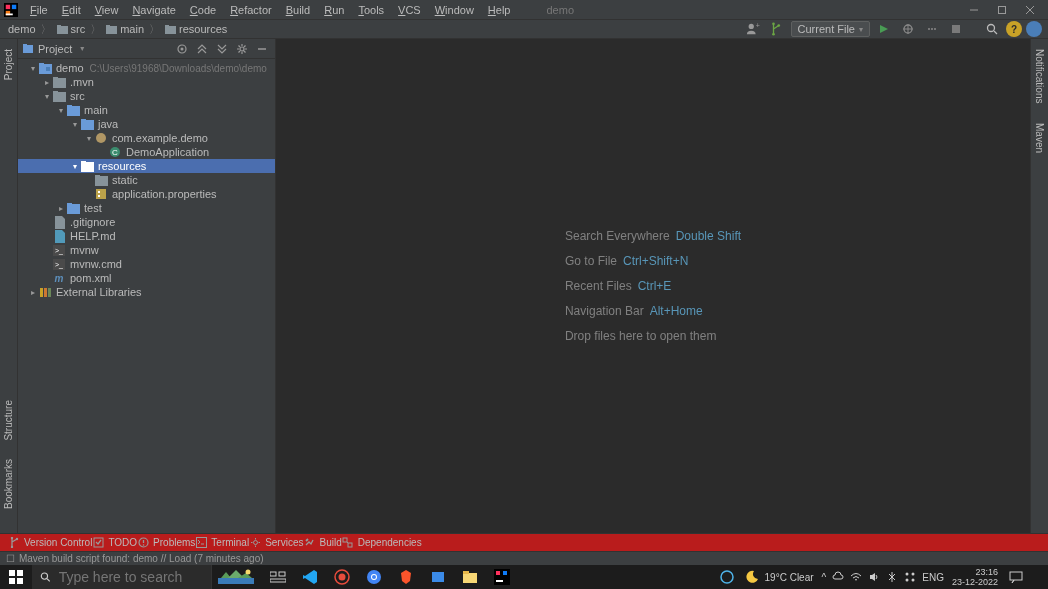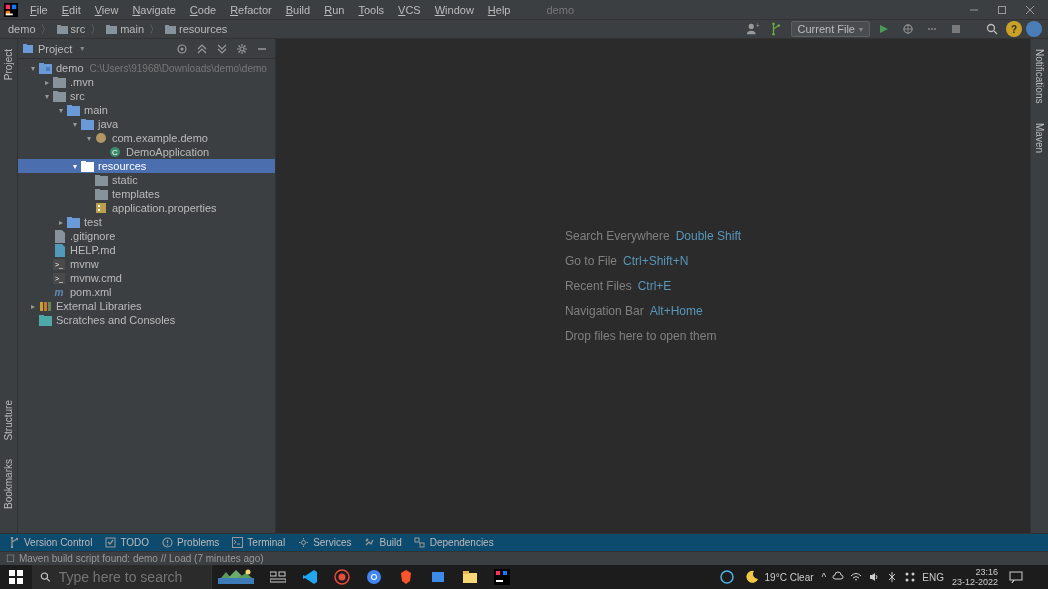"templates" div.tree-row { html: <div> <span></span> <span></span> <span> <svg> <rect></rect> <rect></rect> </svg> </span> <span>templates</span> </div> -> none }
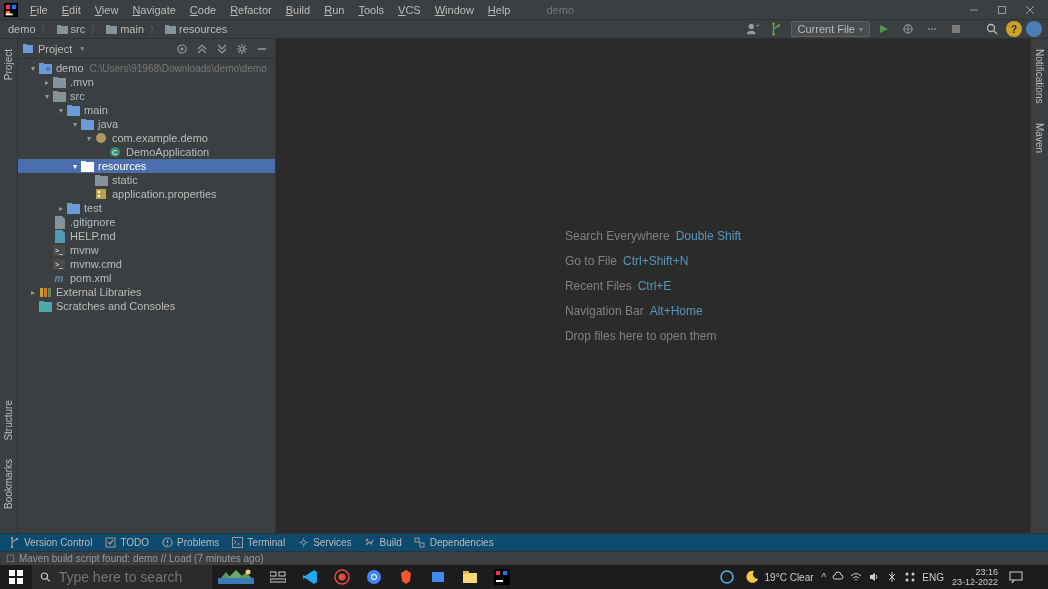"Scratches and Consoles" div.tree-row { html: <div> <span></span> <span></span> <span> <svg> <rect></rect> <rect></rect> </svg> </span> <span>Scratches and Consoles</span> </div> -> none }
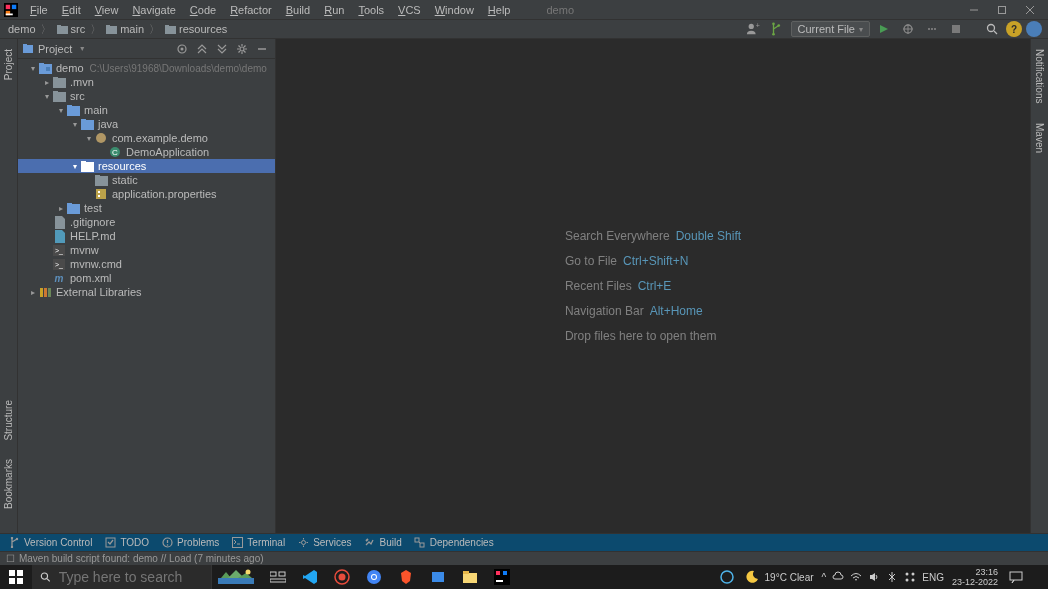"Version Control" .bottom-tool { background: #0c4a6e -> #b91c1c; gap: 12px -> none }
